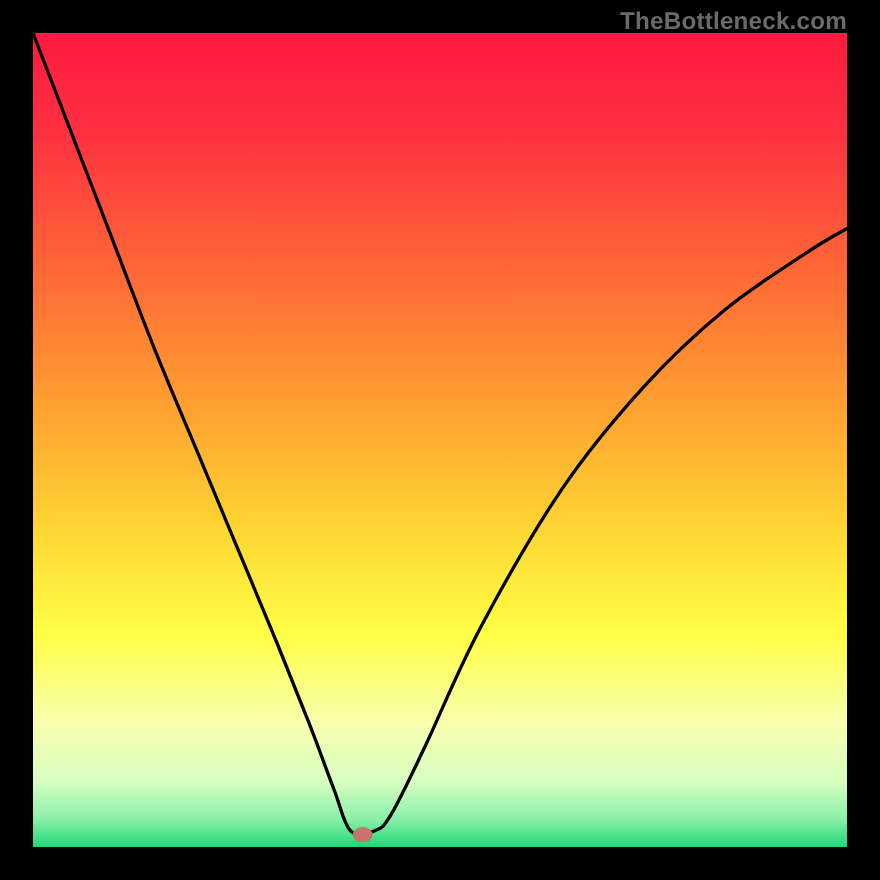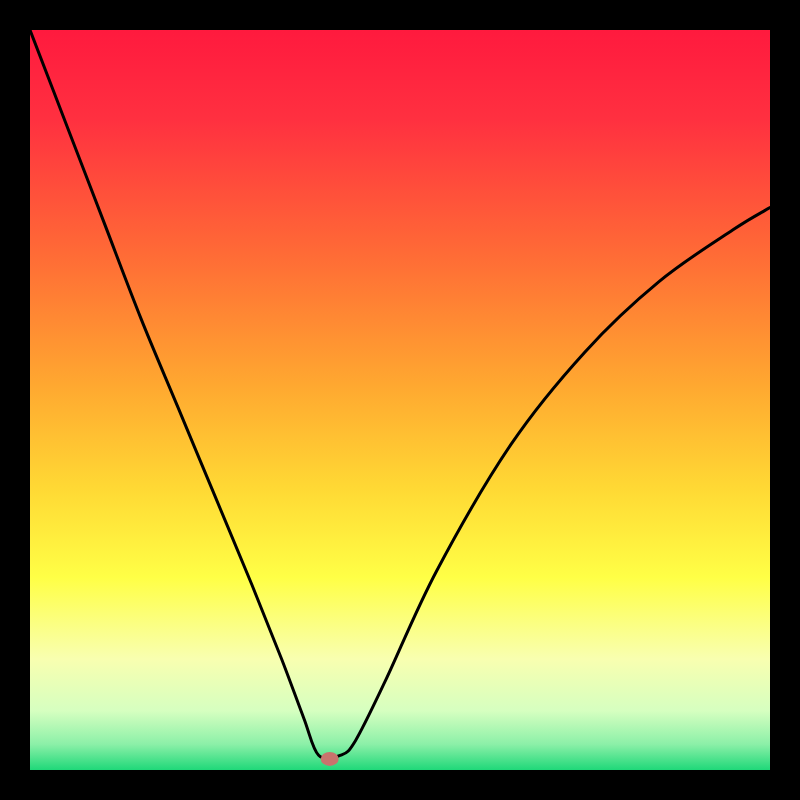"TheBottleneck.com" div.watermark { html: none -> <div>TheBottleneck.com</div> }
